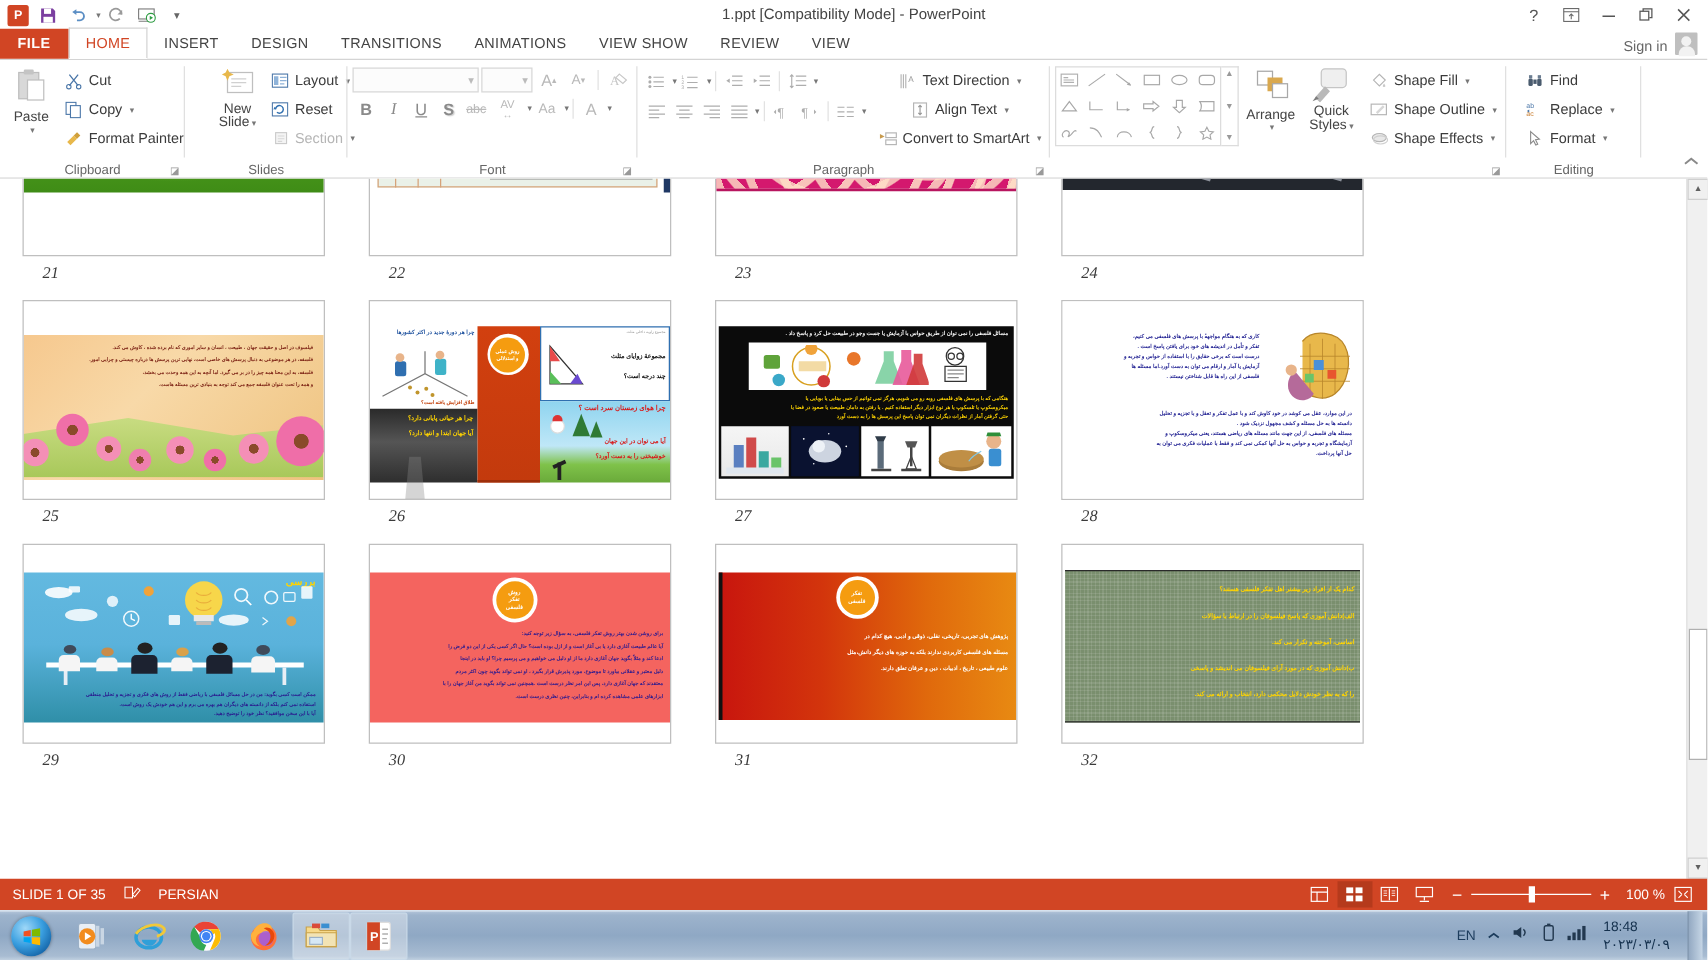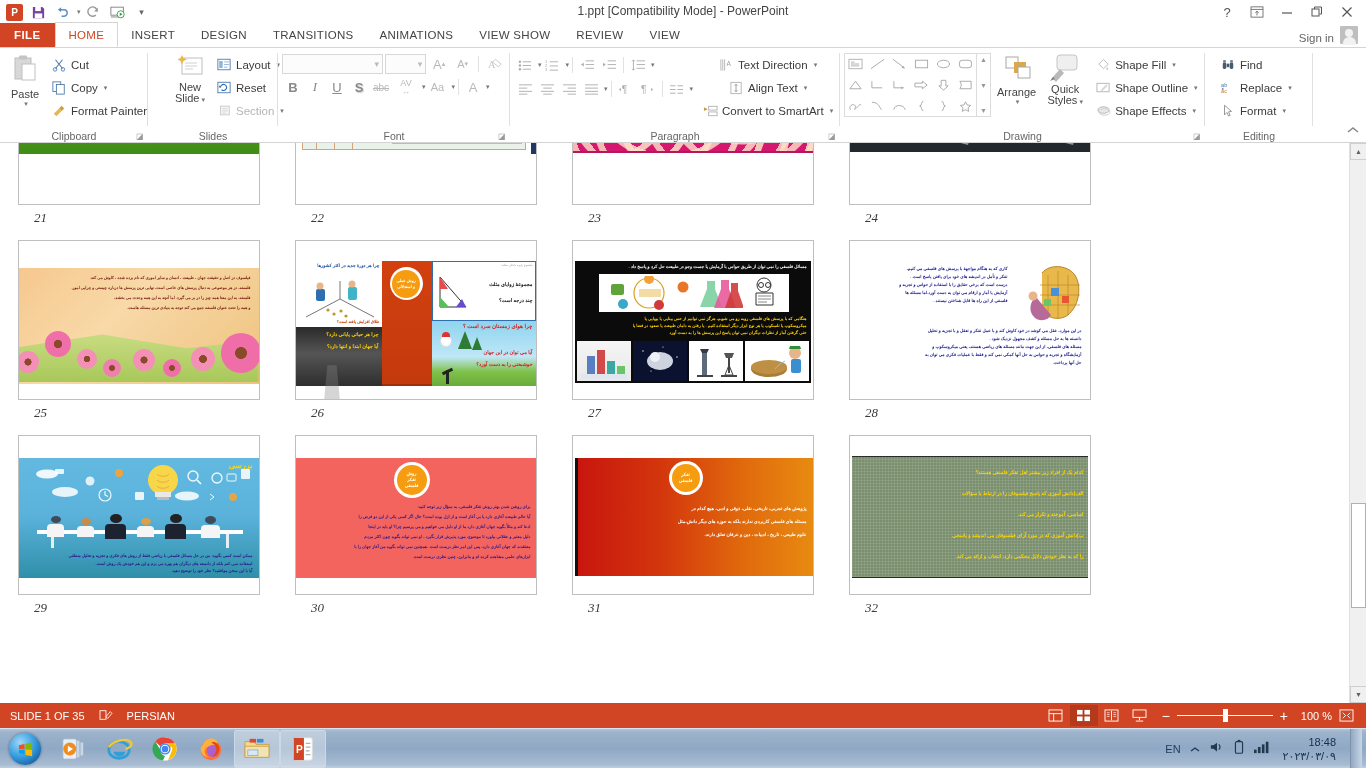"Drawing" div.grp-label { html: <div>Drawing</div> -> none }
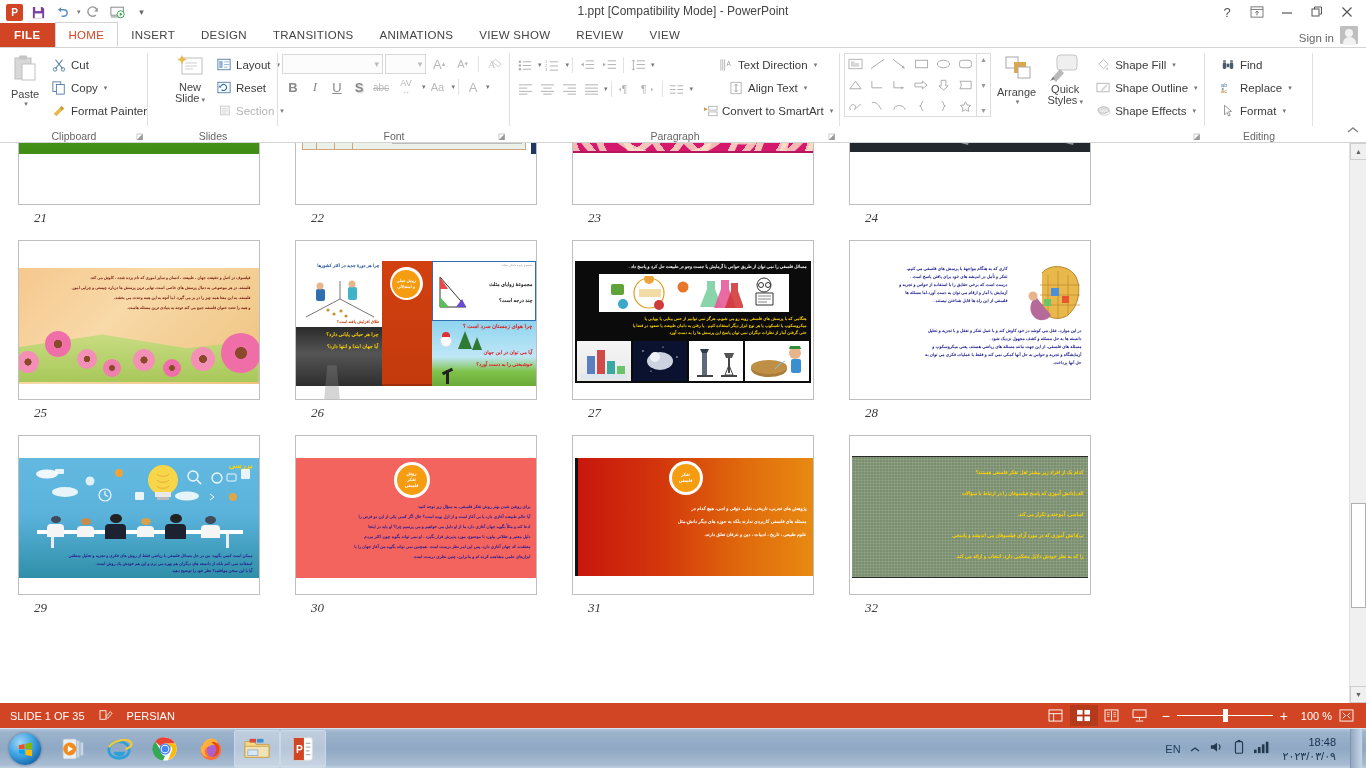"18:48" .clock { text-align: right -> left }
